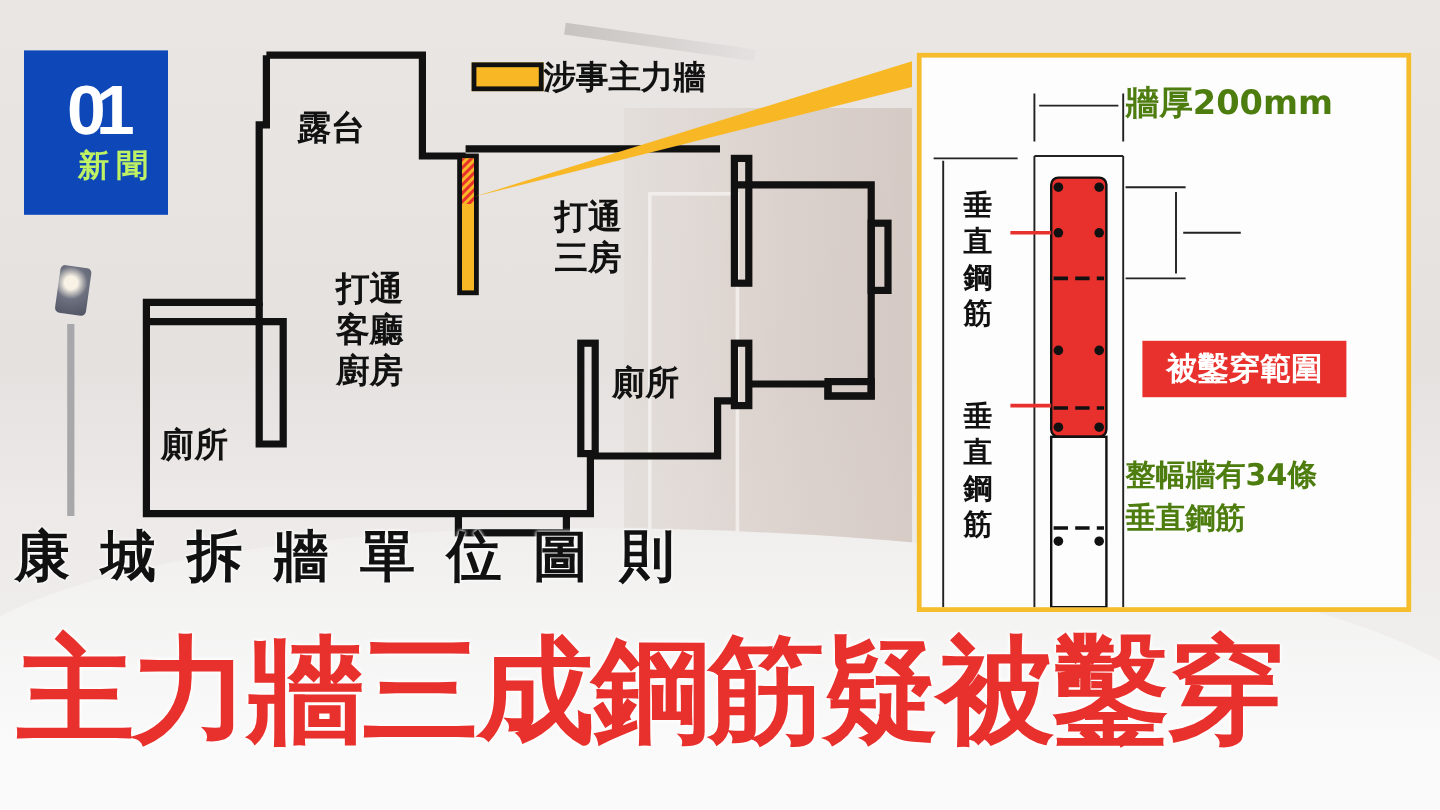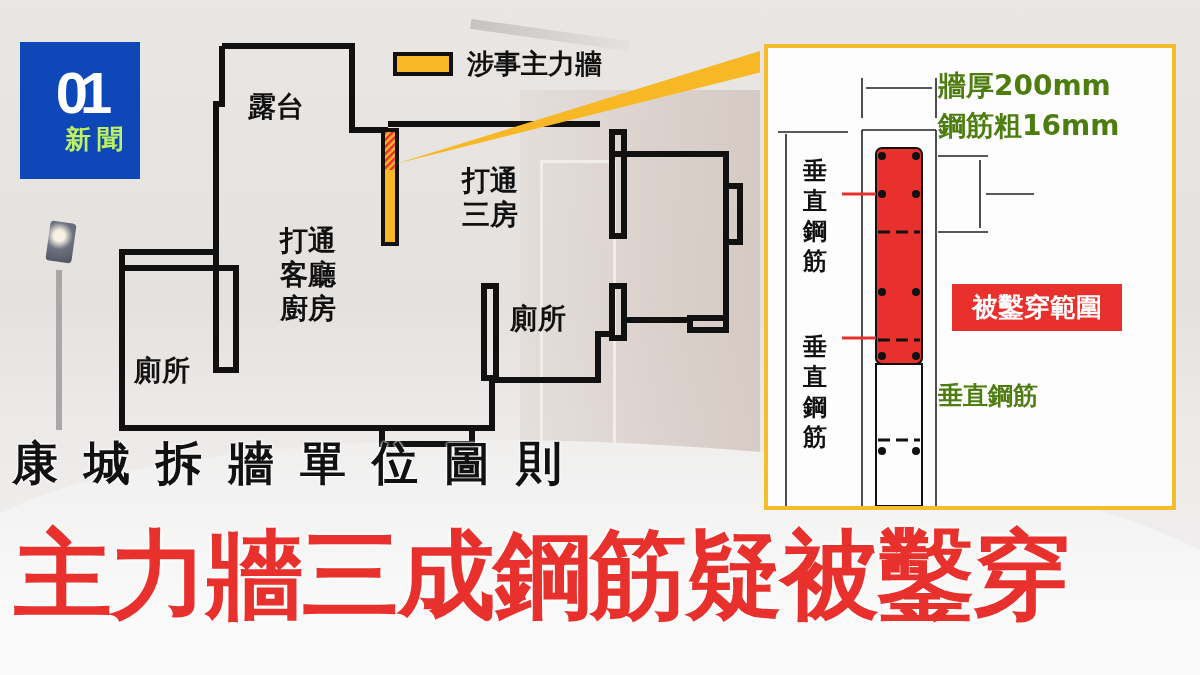"涉事主力牆" .legend { gap: 14px -> none }
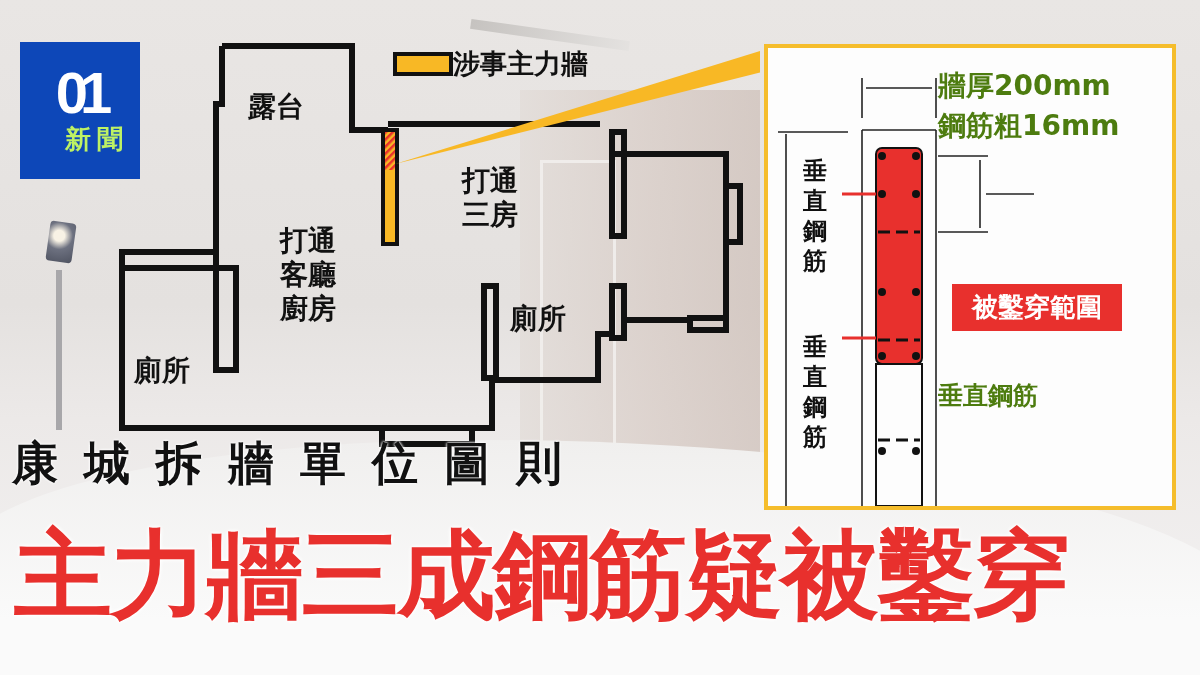"鋼筋粗16mm" div { html: <div>鋼筋粗16mm</div> -> none }
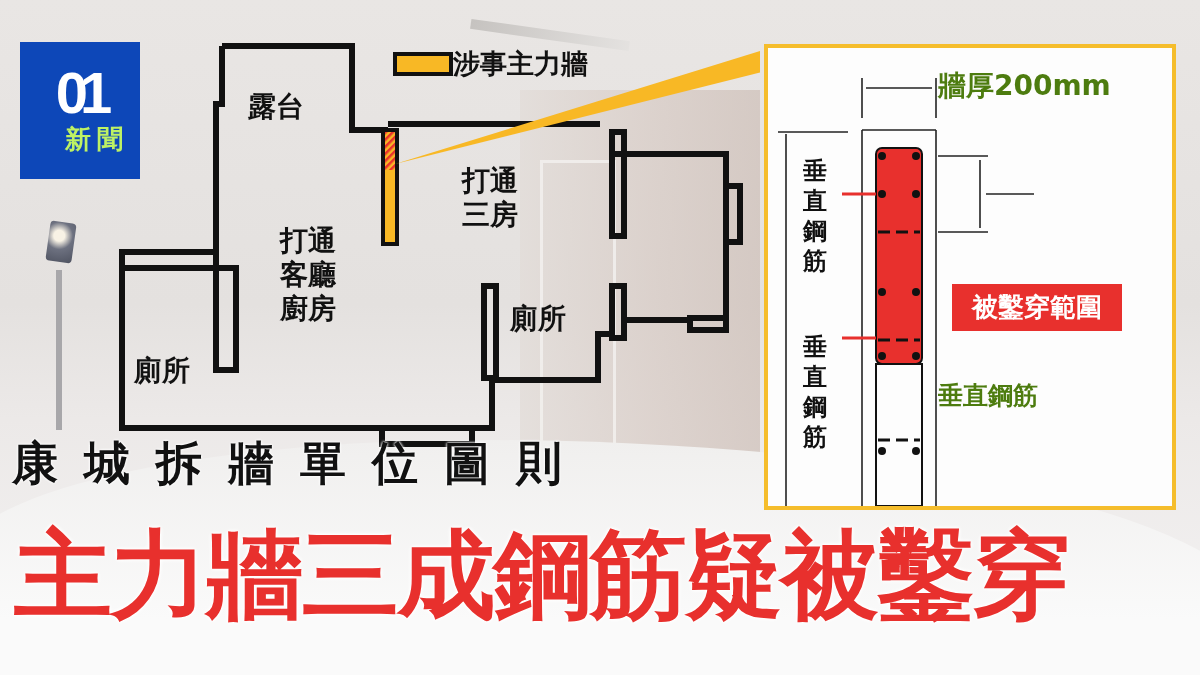"整幅牆有34條" div { html: none -> <div>整幅牆有34條</div> }
